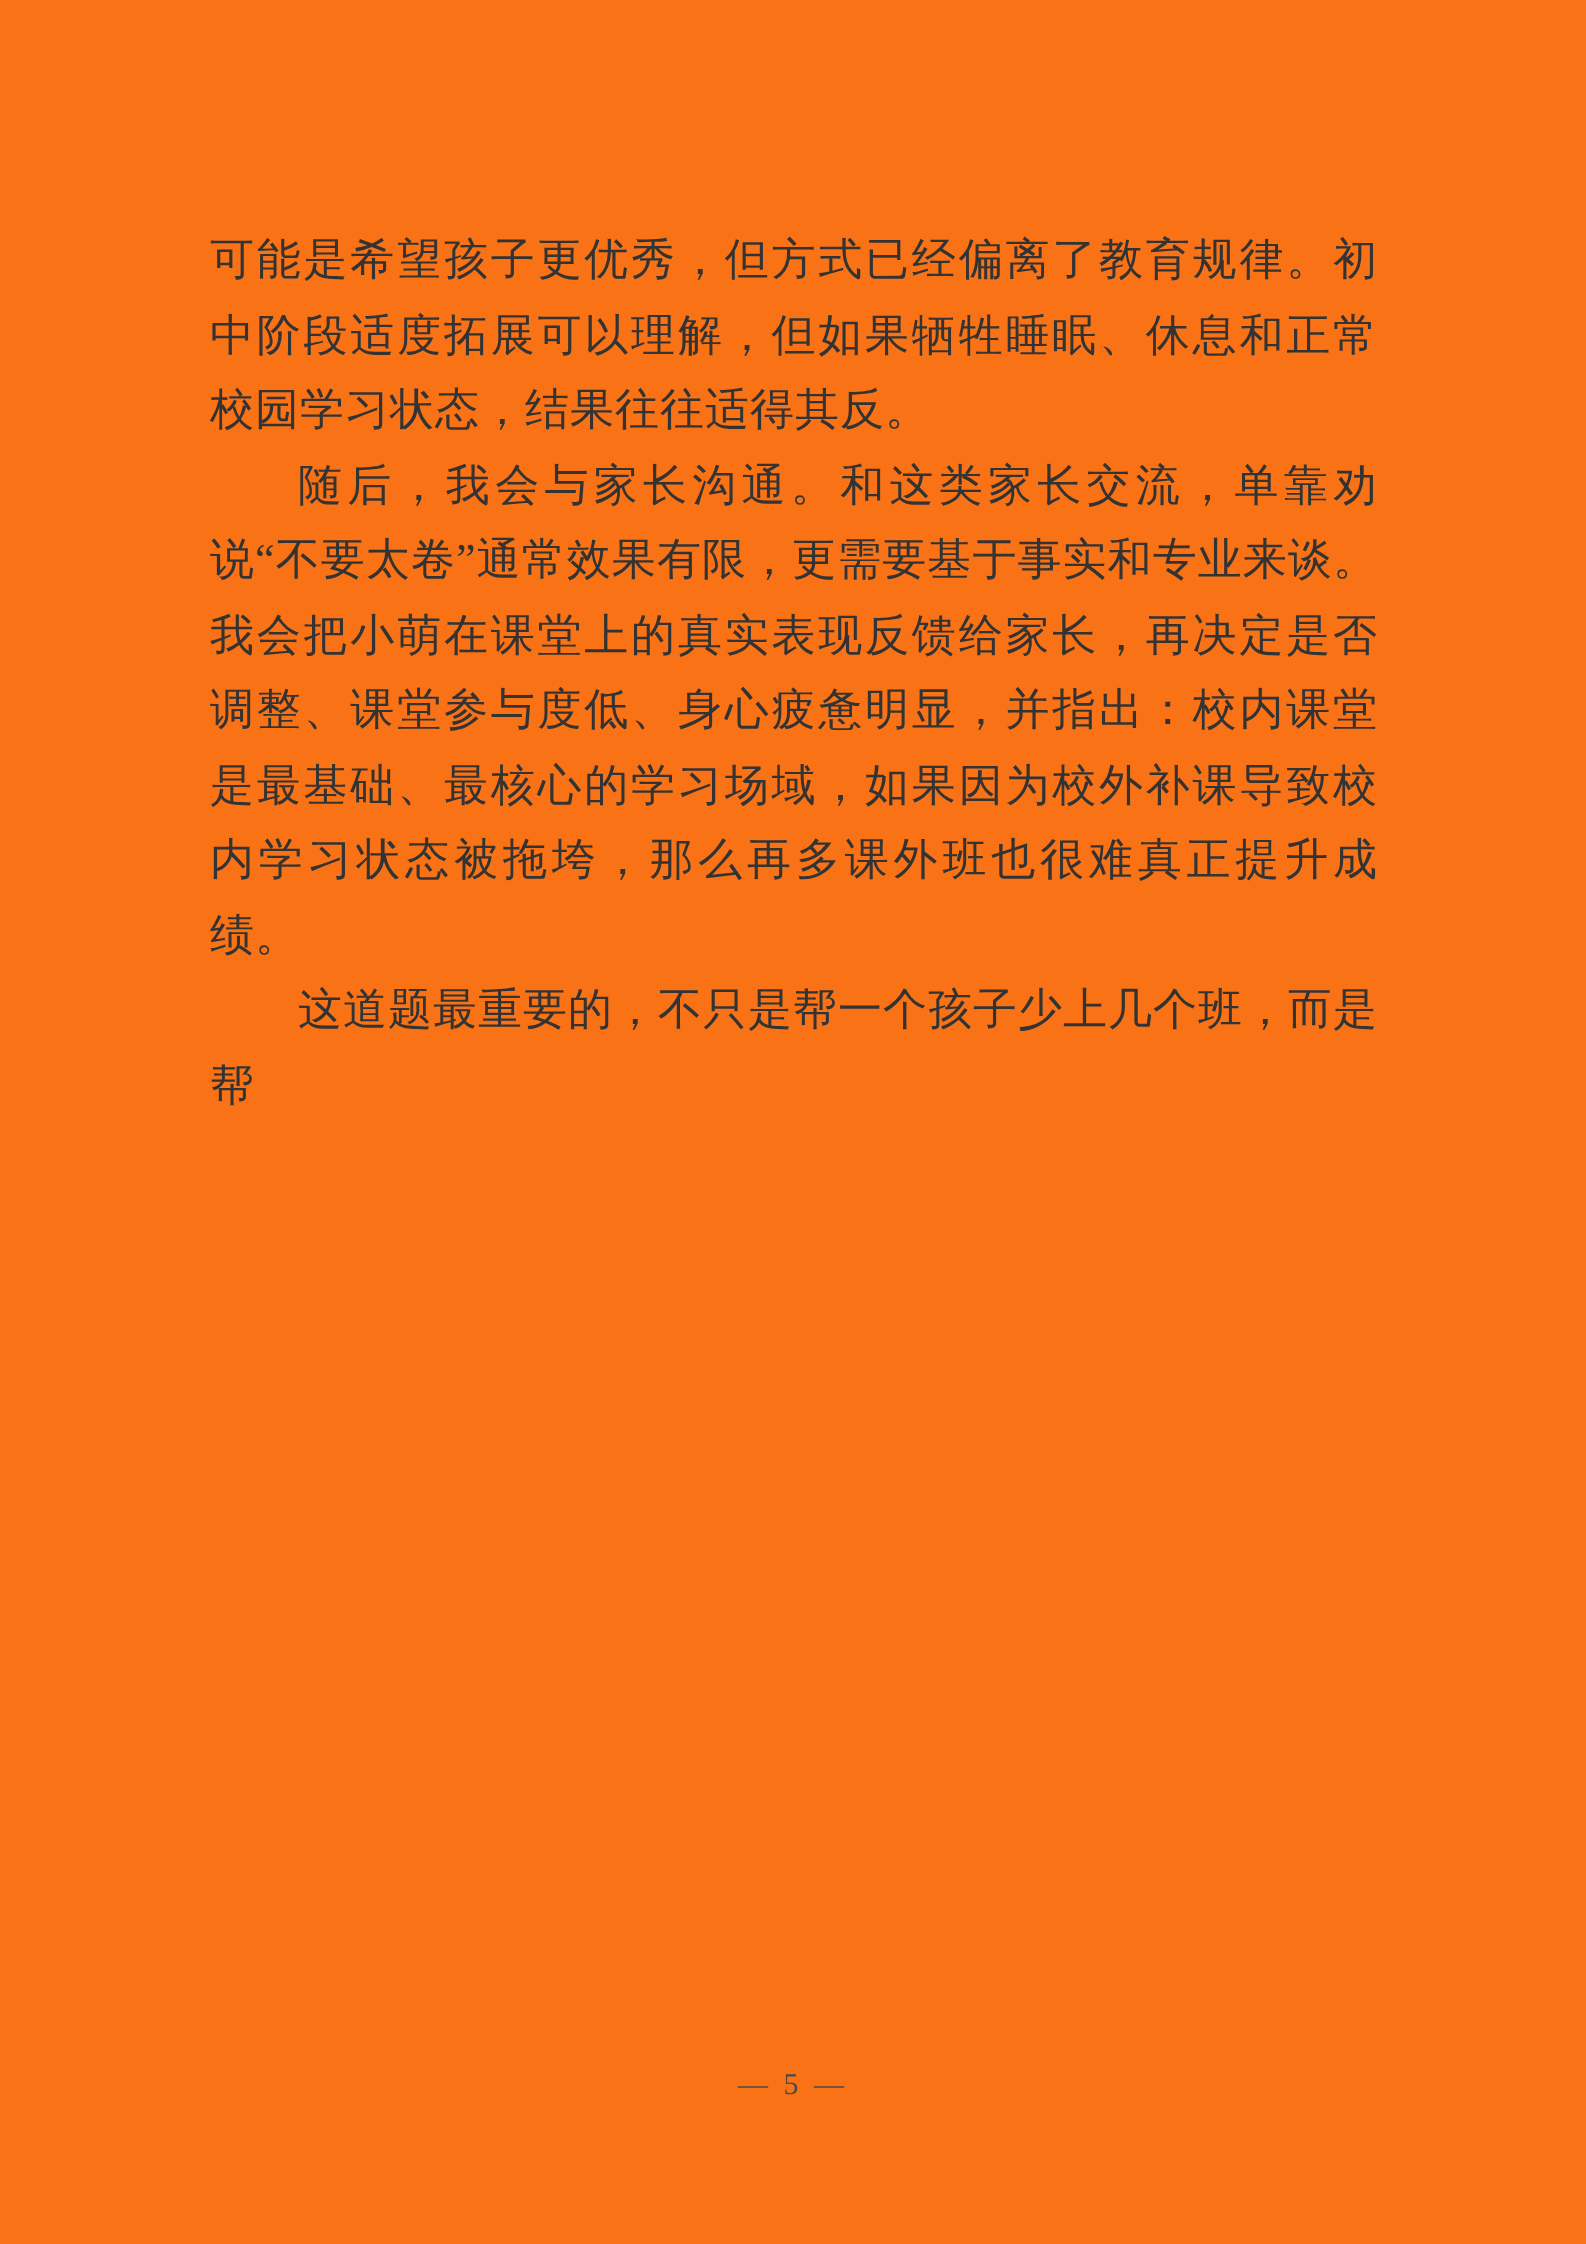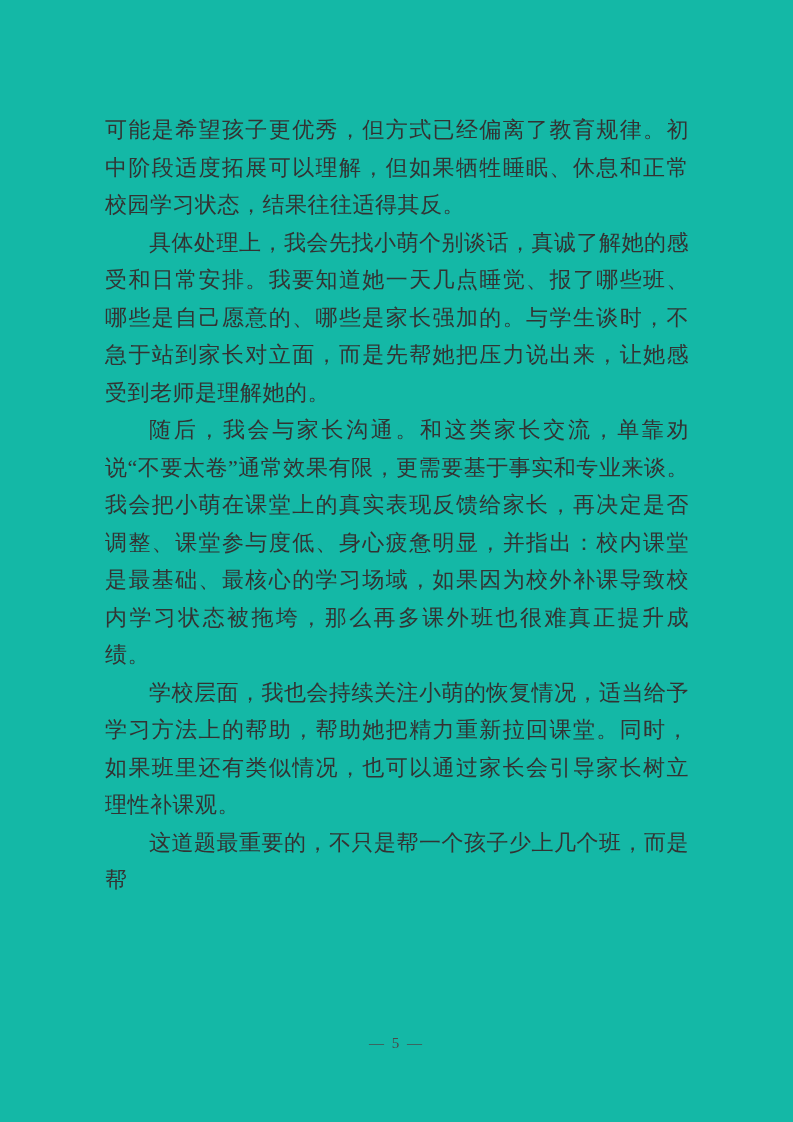"可能是希望孩子更优秀，但方式已经偏离了教育规律。初中阶段适度拓展可以理解，但如果" div.page { background: #14b8a6 -> #f97316 }
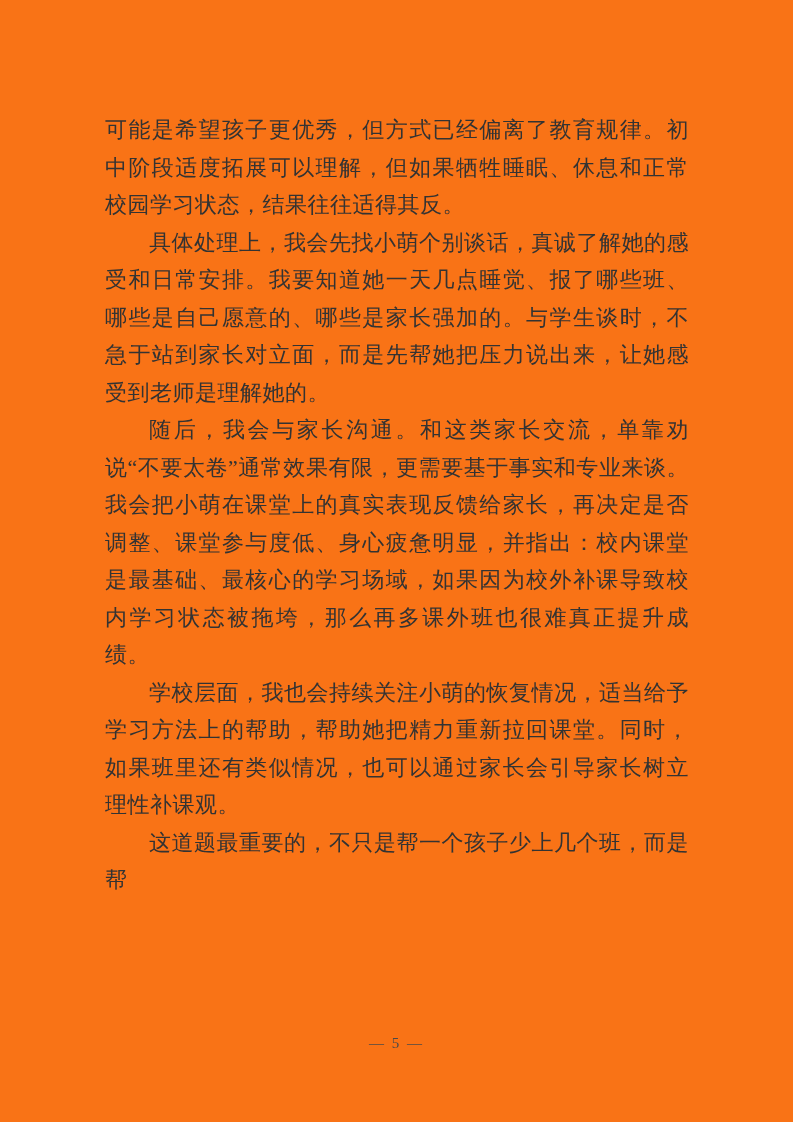"具体处理上，我会先找小萌个别谈话，真诚了解她的感受和日常安排。我要知道她一天几点" p.para { html: <p>具体处理上，我会先找小萌个别谈话，真诚了解她的感受和日常安排。我要知道她一天几点睡觉、报了哪些班、哪些是自己愿意的、哪些是家长强加的。与学生谈时，不急于站到家长对立面，而是先帮她把压力说出来，让她感受到老师是理解她的。</p> -> none }
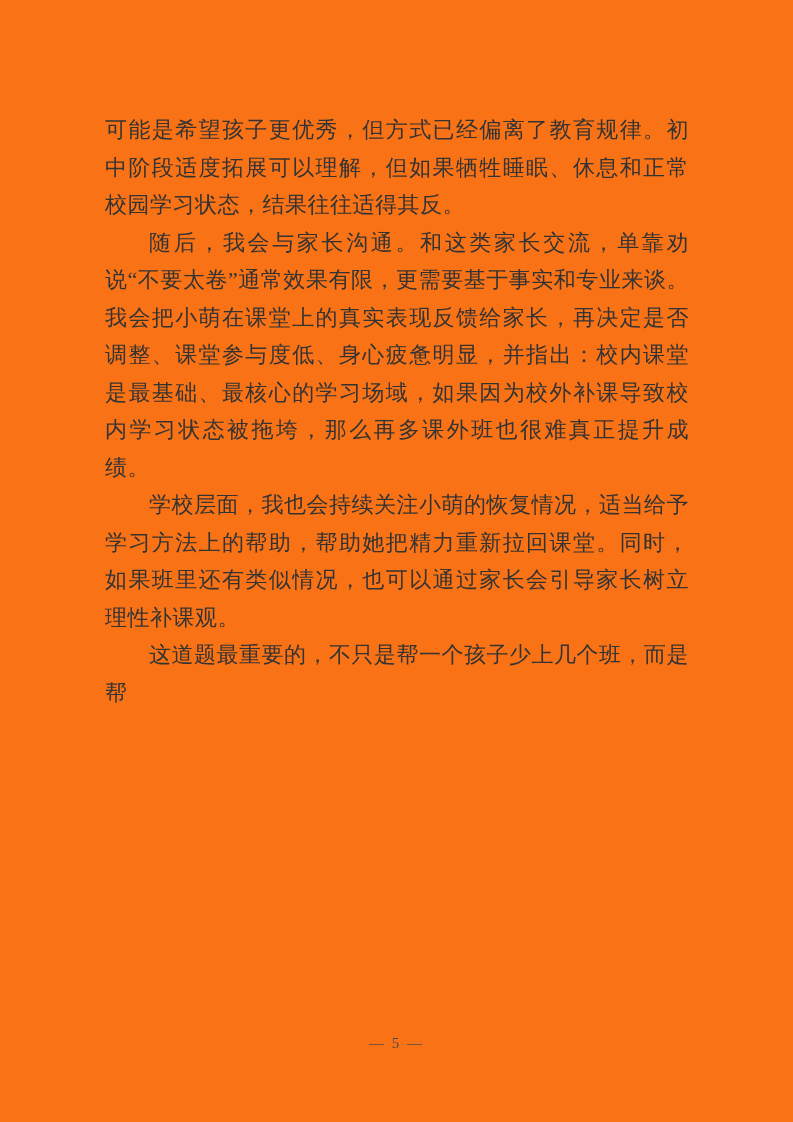"学校层面，我也会持续关注小萌的恢复情况，适当给予学习方法上的帮助，帮助她把精力重" p.para { html: <p>学校层面，我也会持续关注小萌的恢复情况，适当给予学习方法上的帮助，帮助她把精力重新拉回课堂。同时，如果班里还有类似情况，也可以通过家长会引导家长树立理性补课观。</p> -> none }
